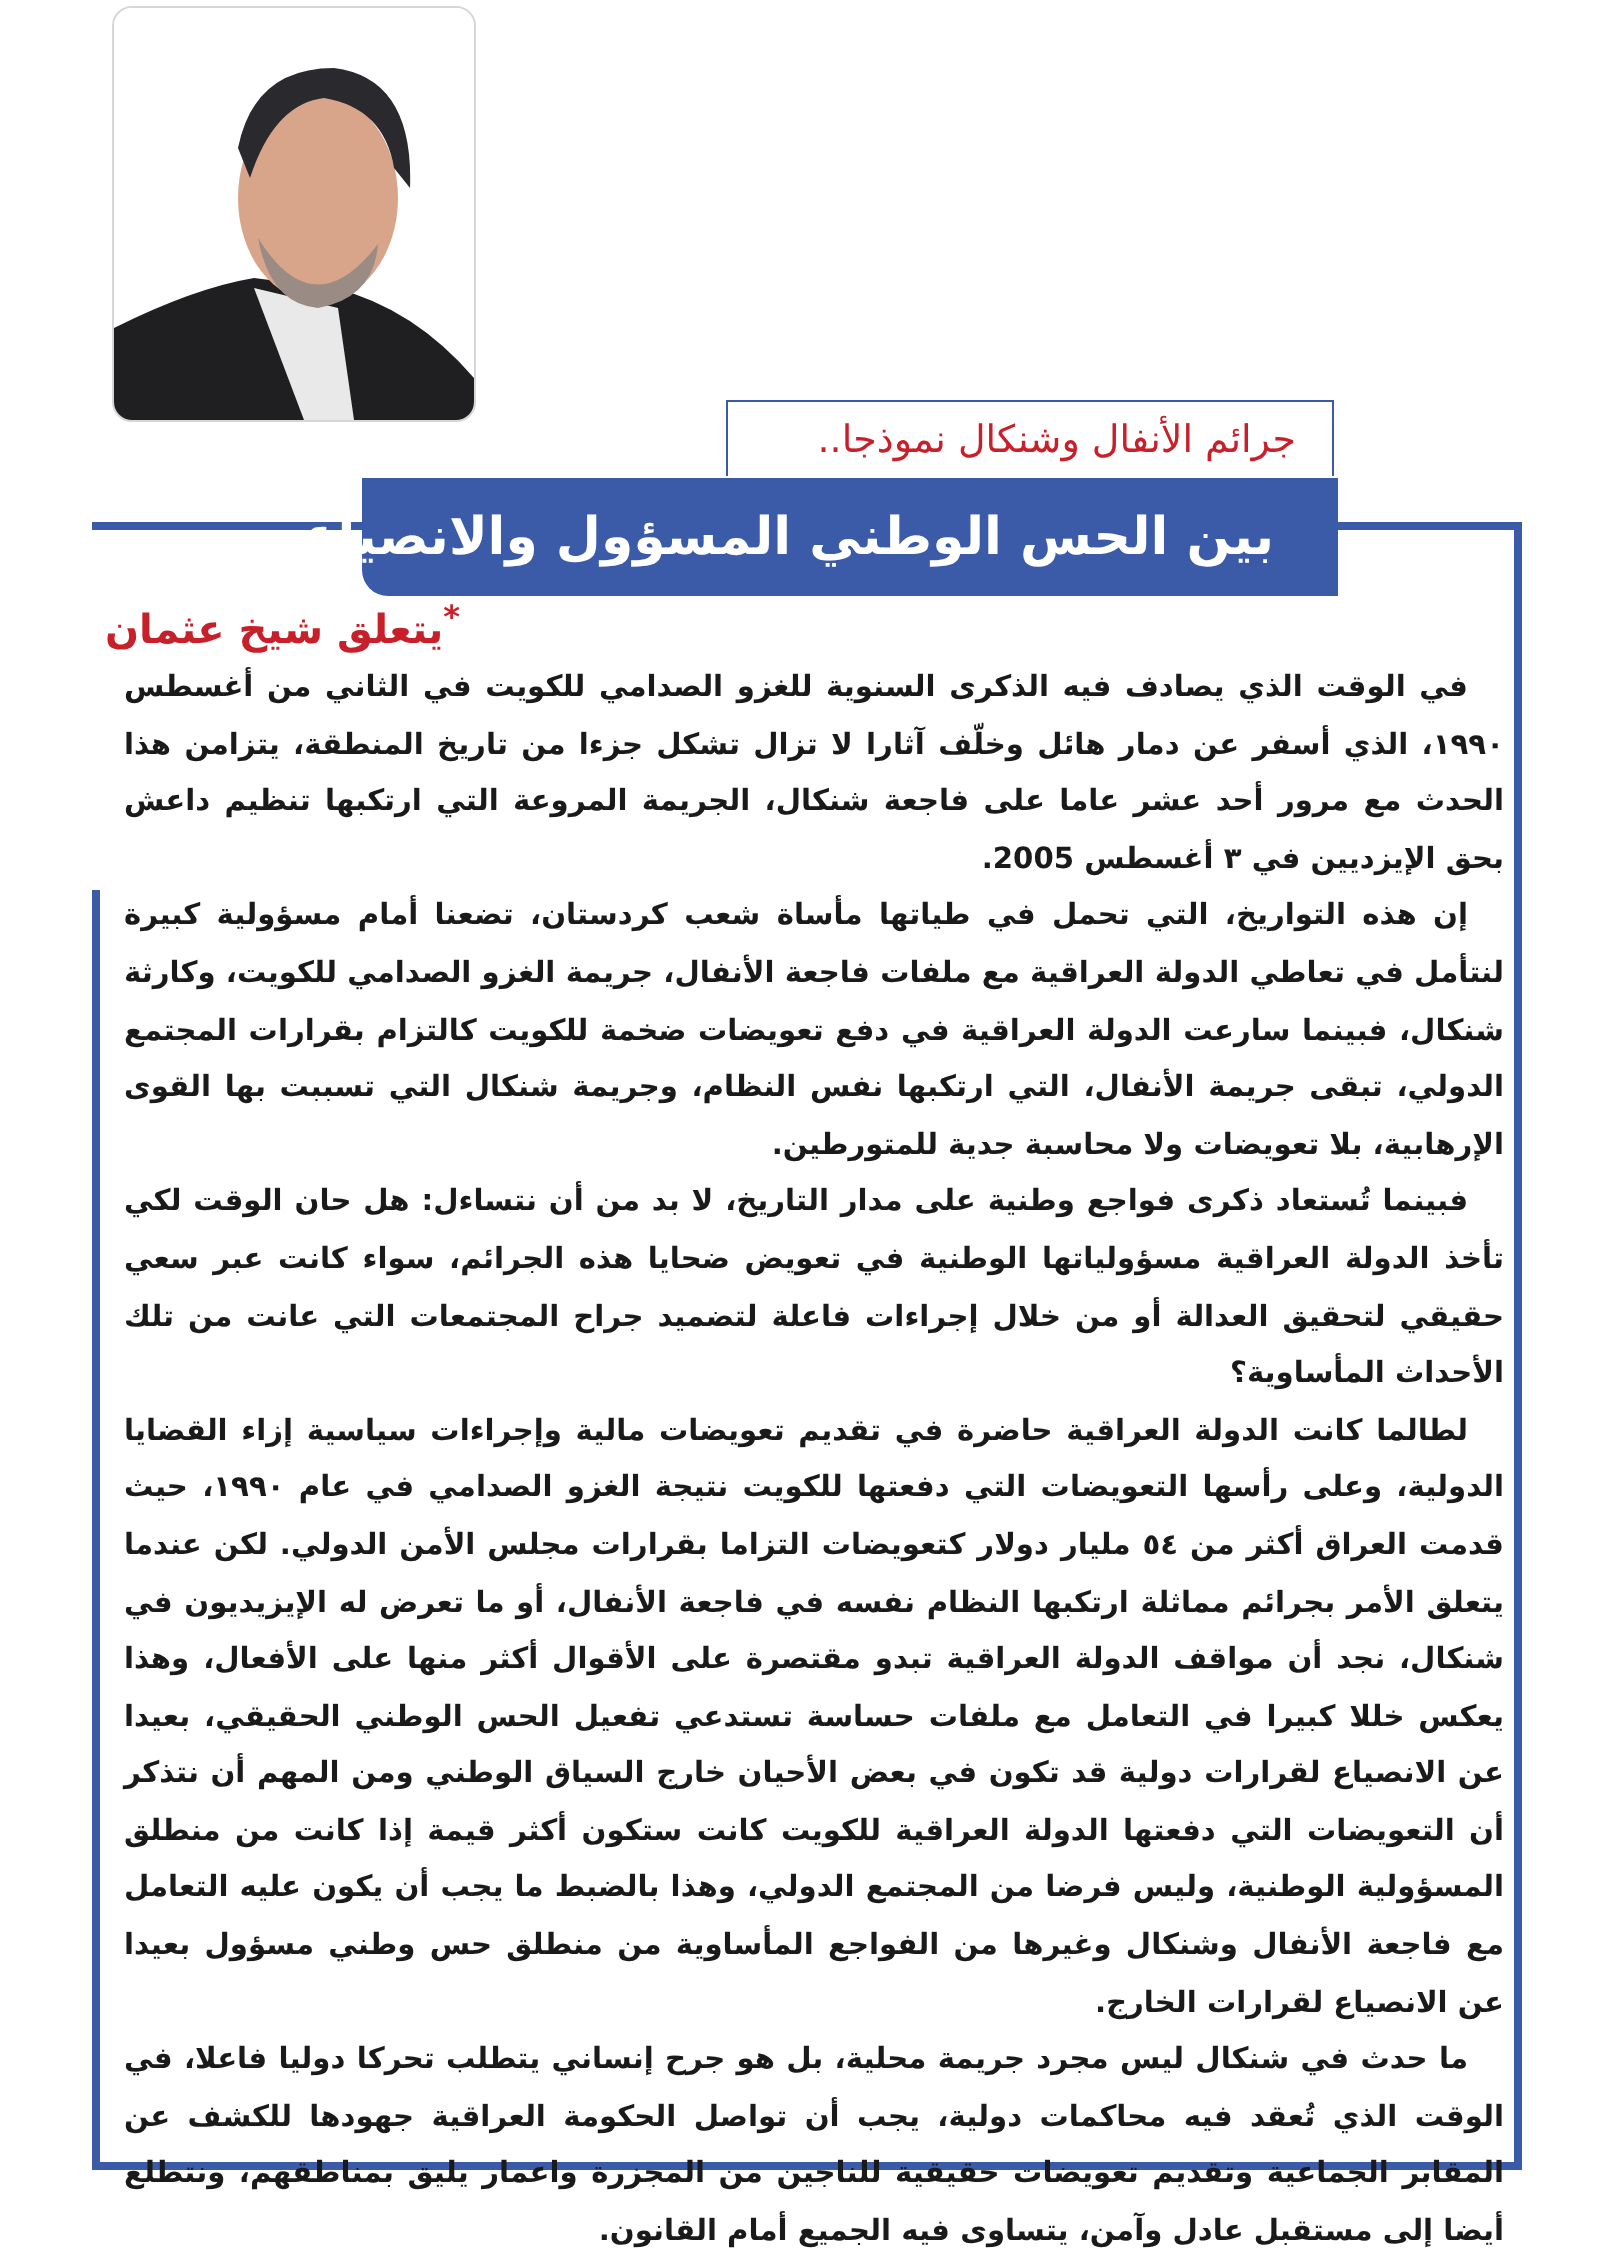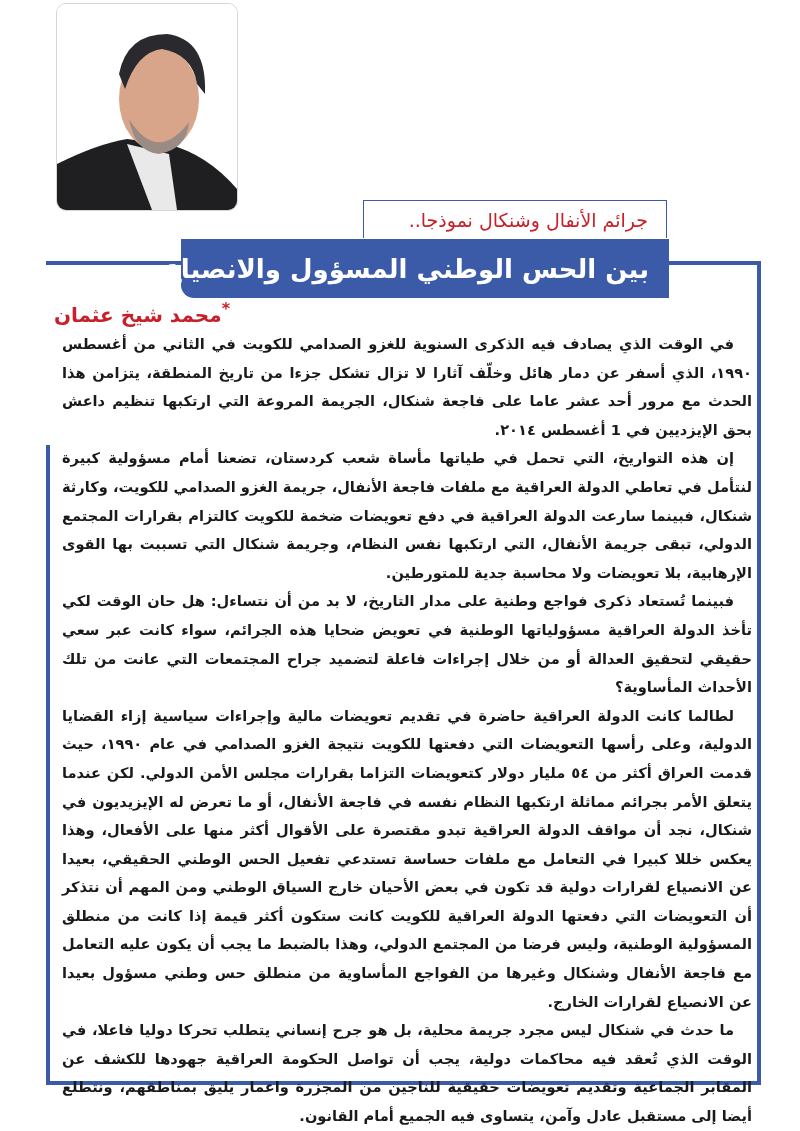"بين الحس الوطني المسؤول والانصياع" .title-box { padding-right: 20px -> 32px }
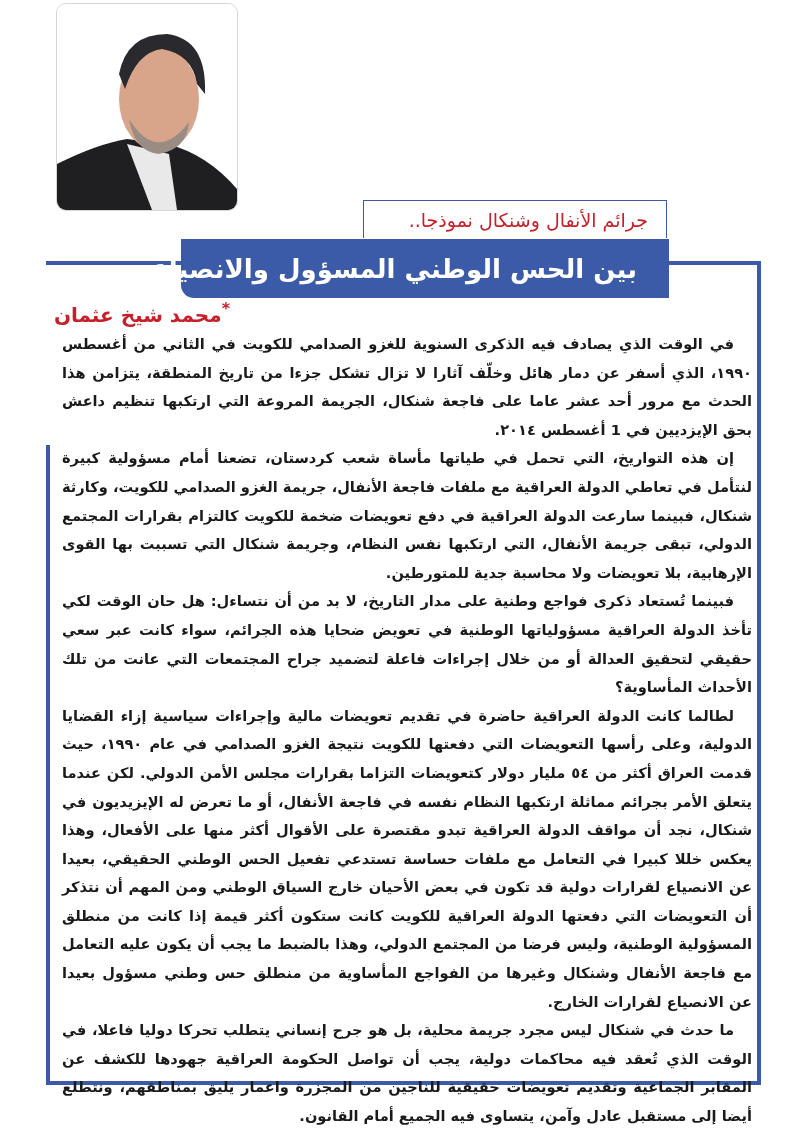"محمد شيخ عثمان" span { text: محمد -> يتعلق }
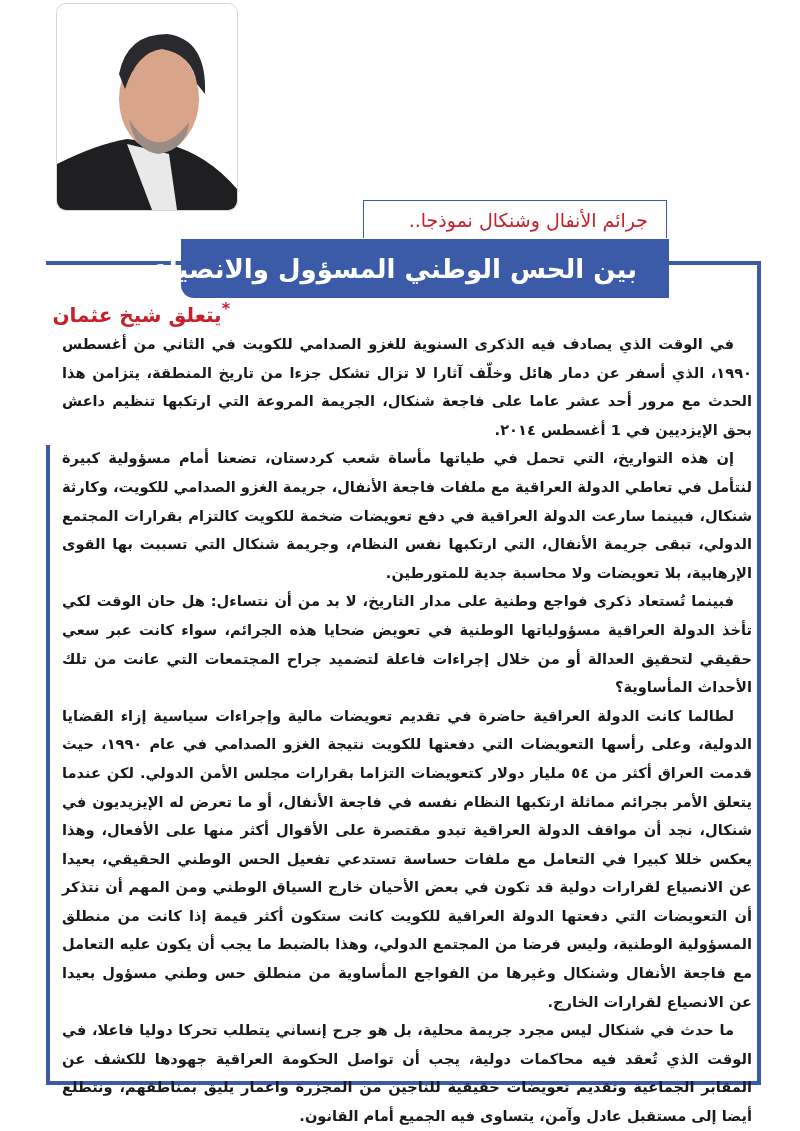"في الوقت الذي يصادف فيه" p { text: 1 أغسطس ٢٠١٤ -> ٣ أغسطس 2005 }
